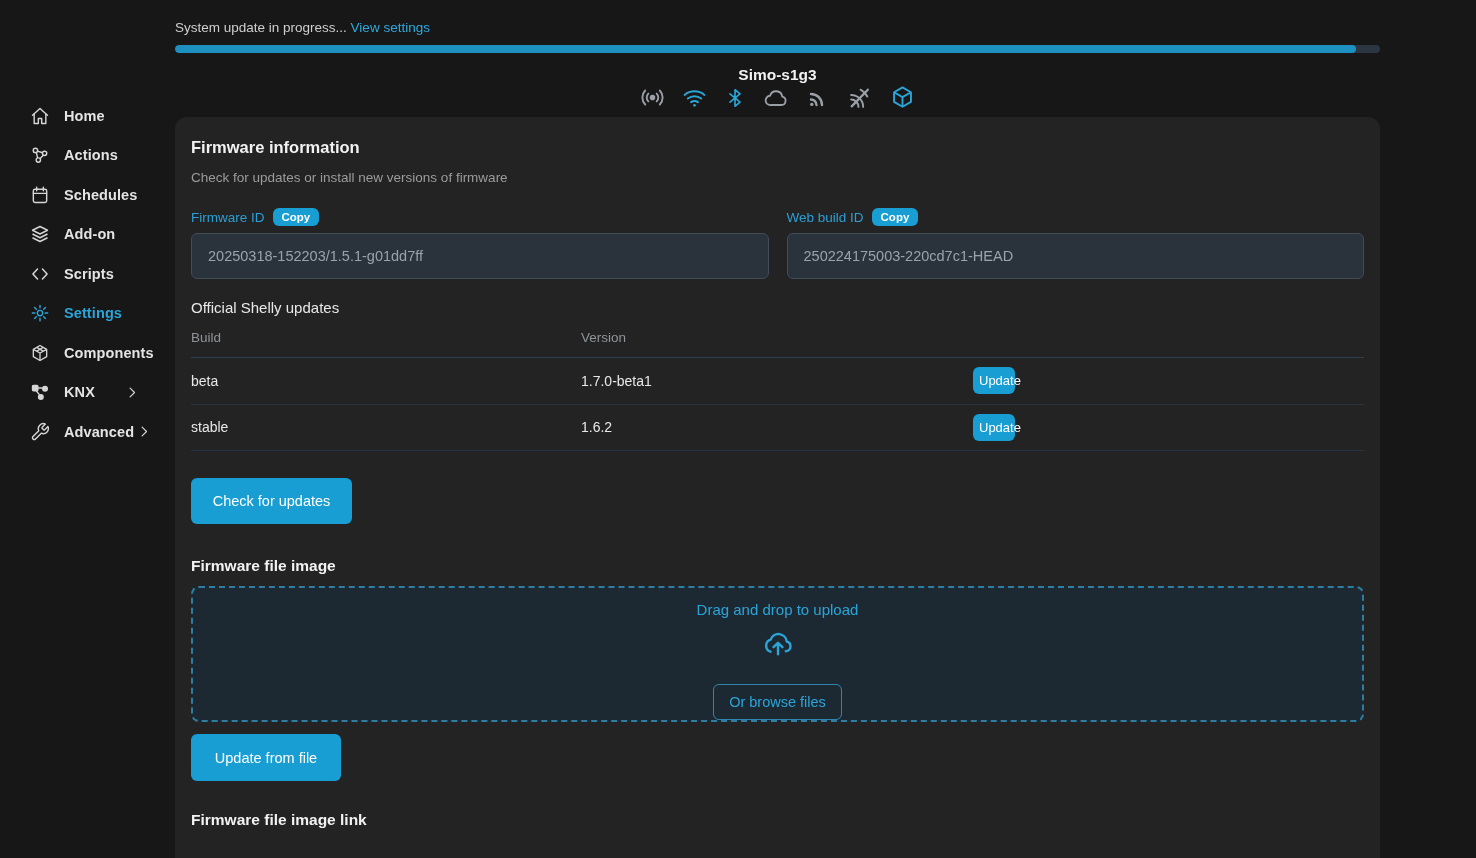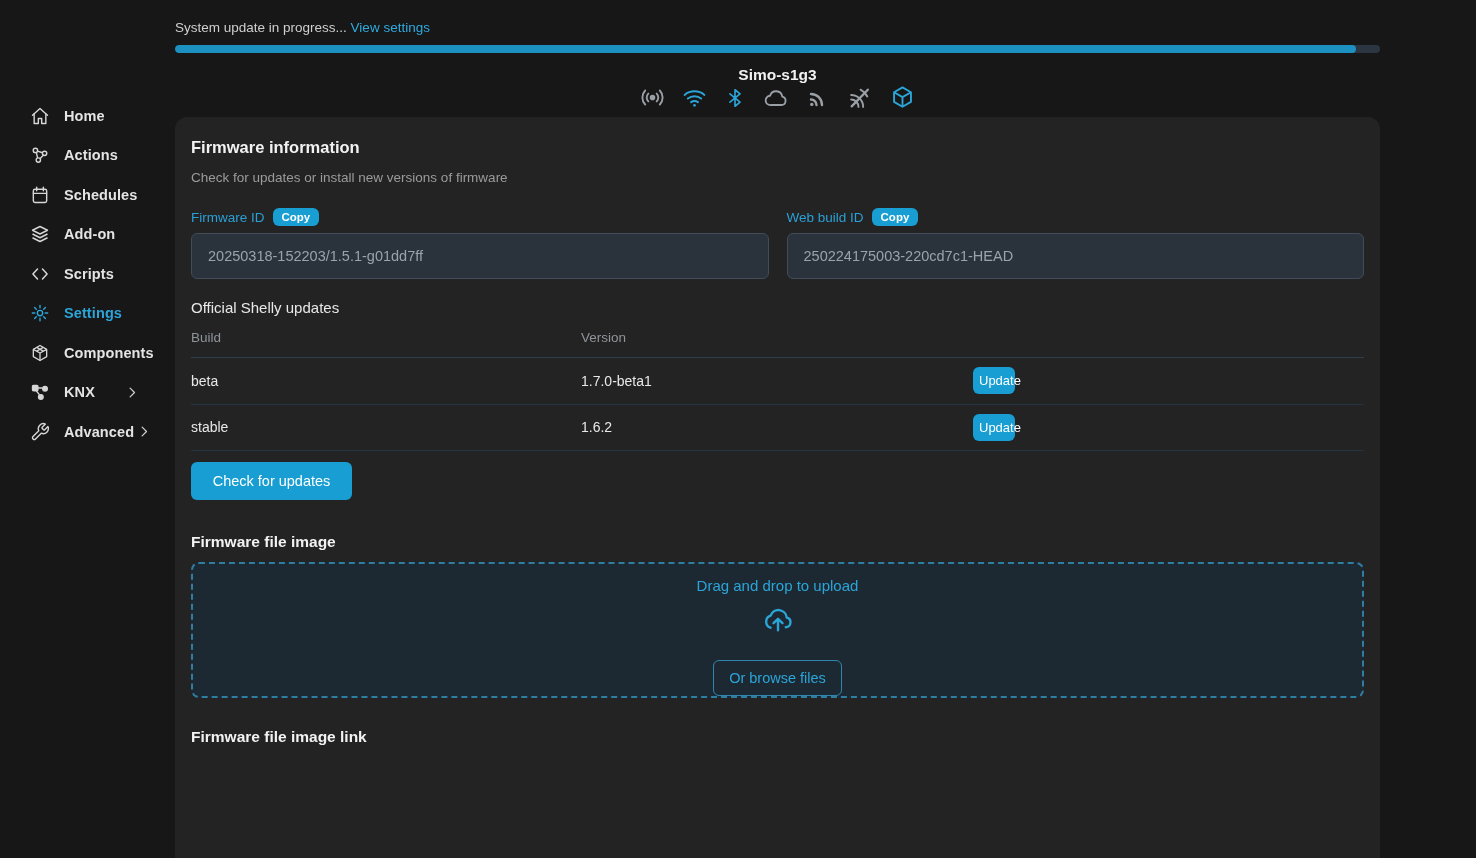"Check for updates" .btn-check { height: 38px -> 46px; margin-top: 11px -> 27px }
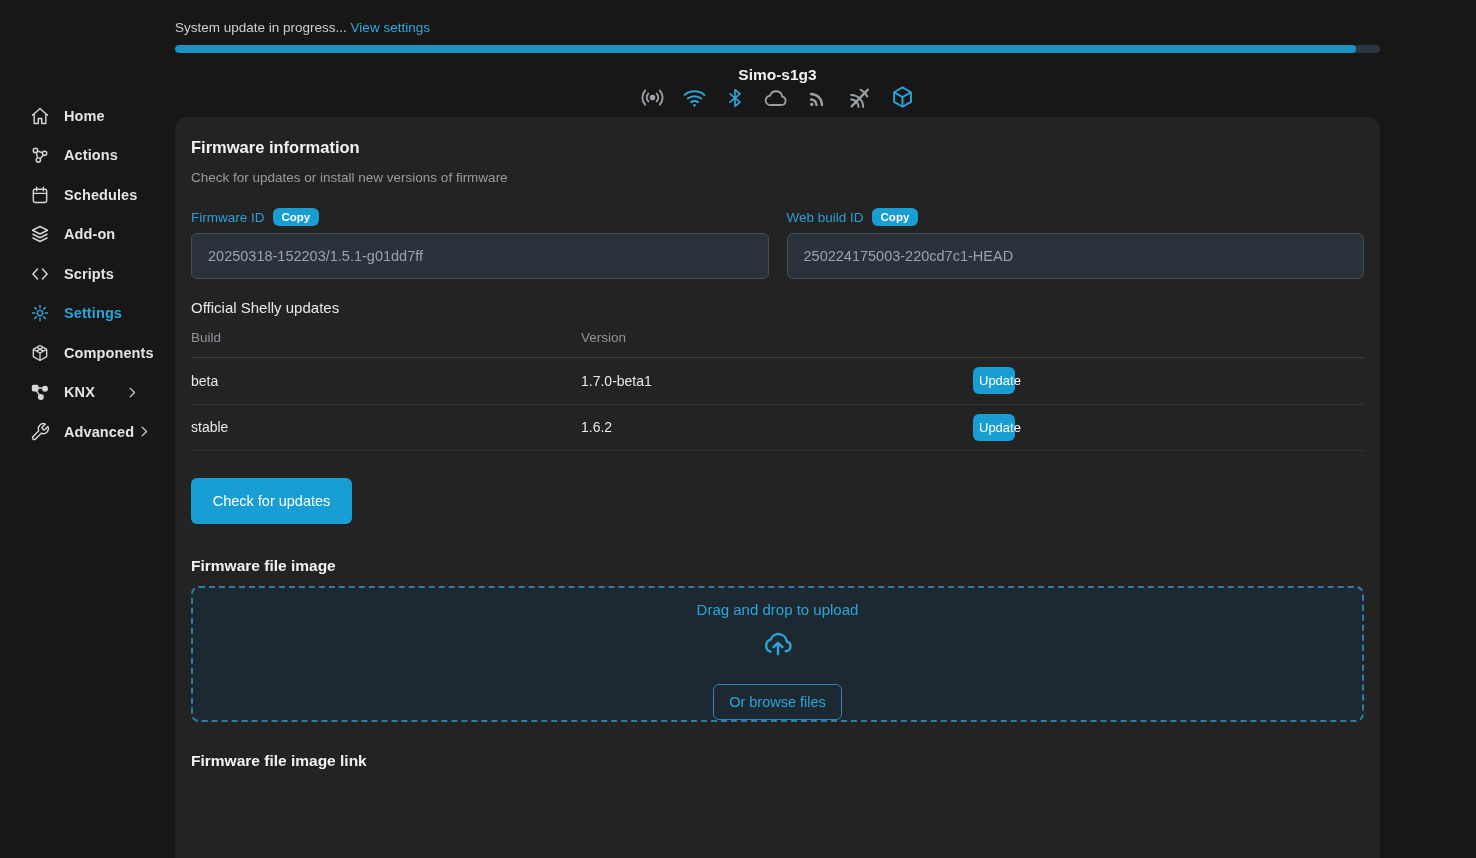"Update from file" button.btn-primary { html: none -> <button>Update from file</button> }
